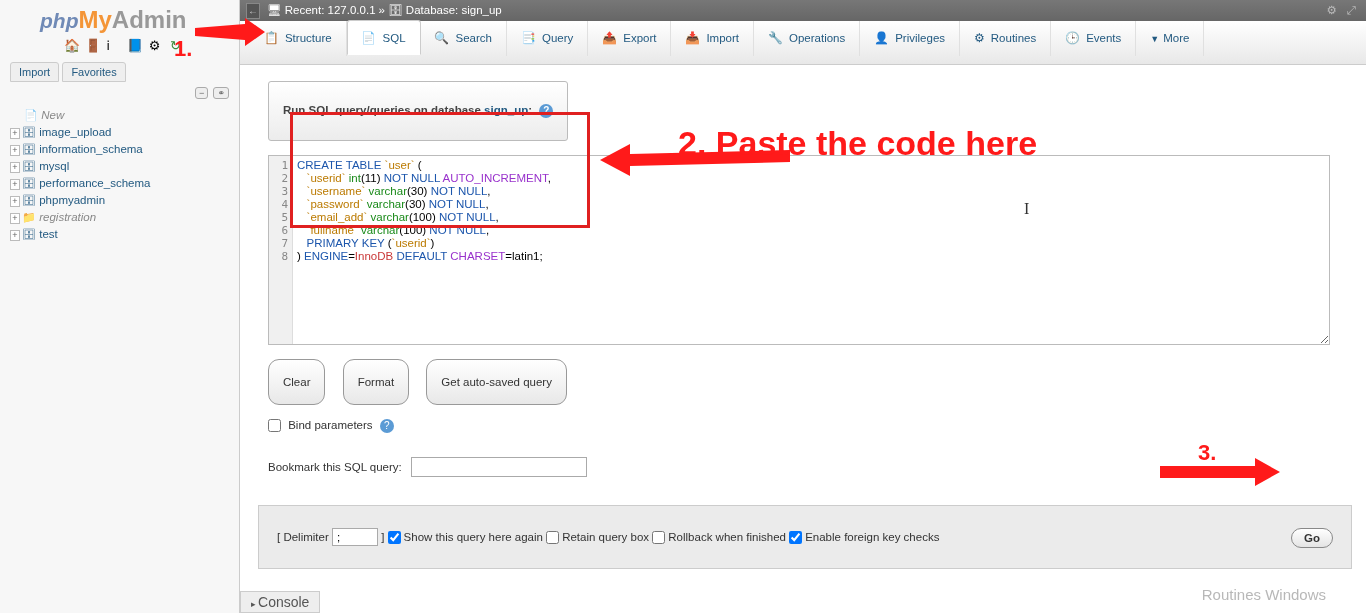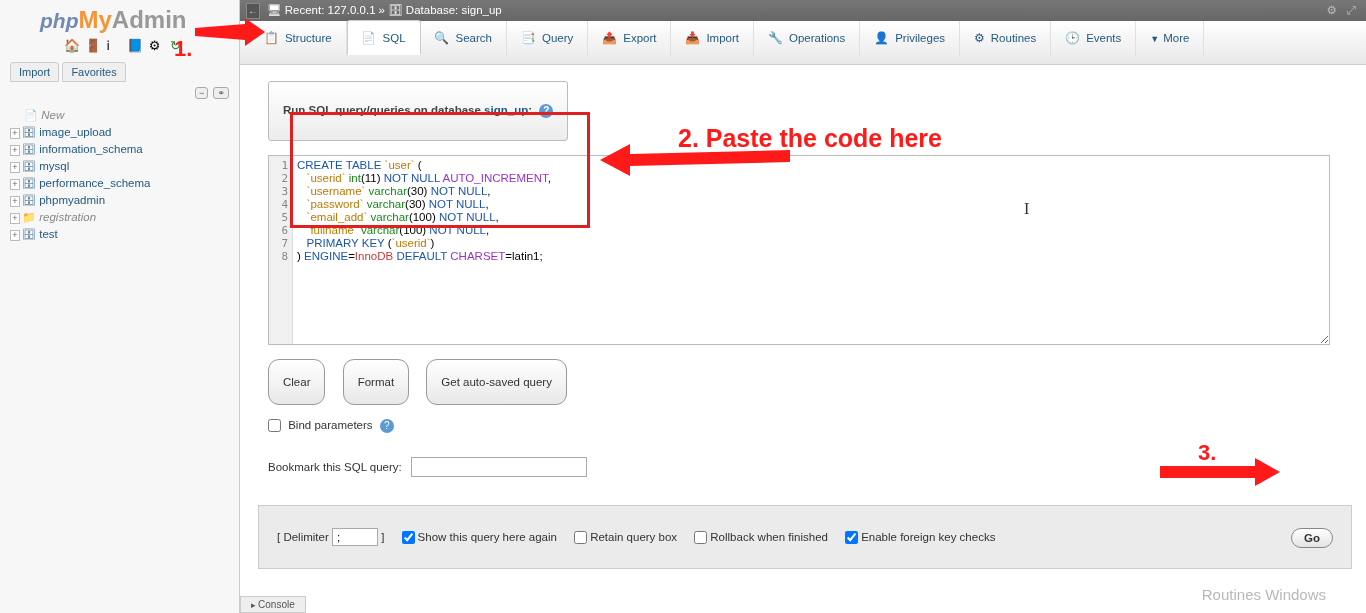"2. Paste the code here" div.anno-red { font-size: 25px -> 34px }
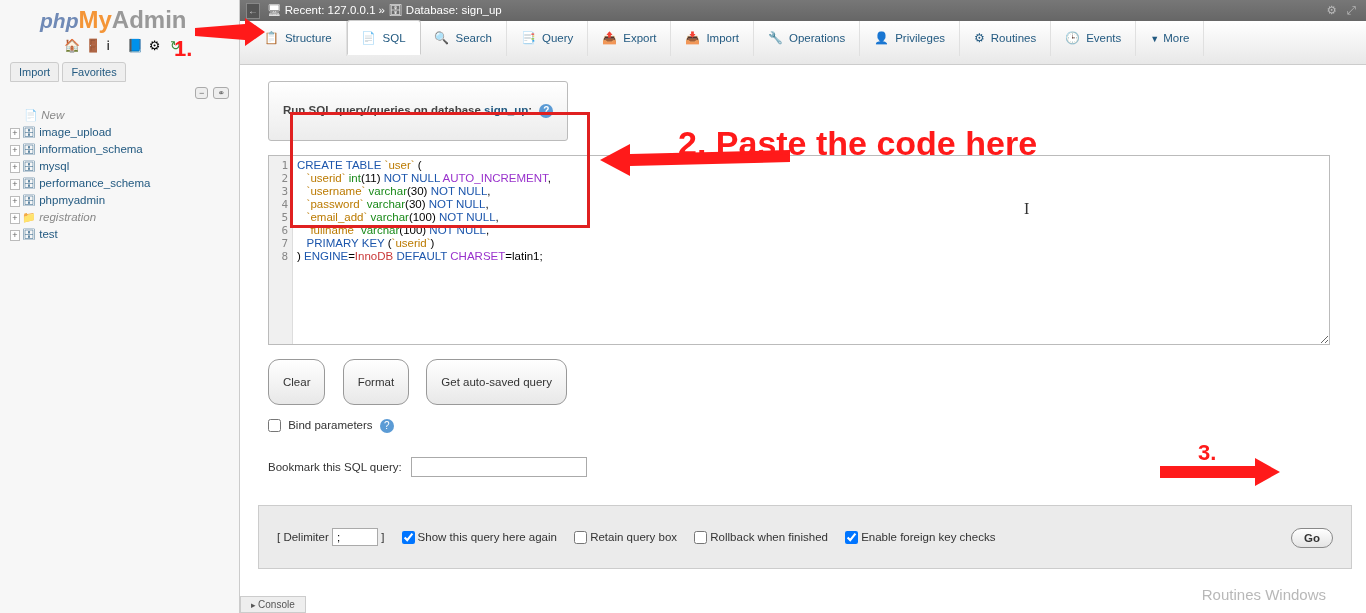"Show this query here again" #footerbar label { margin-left: 14px -> none }
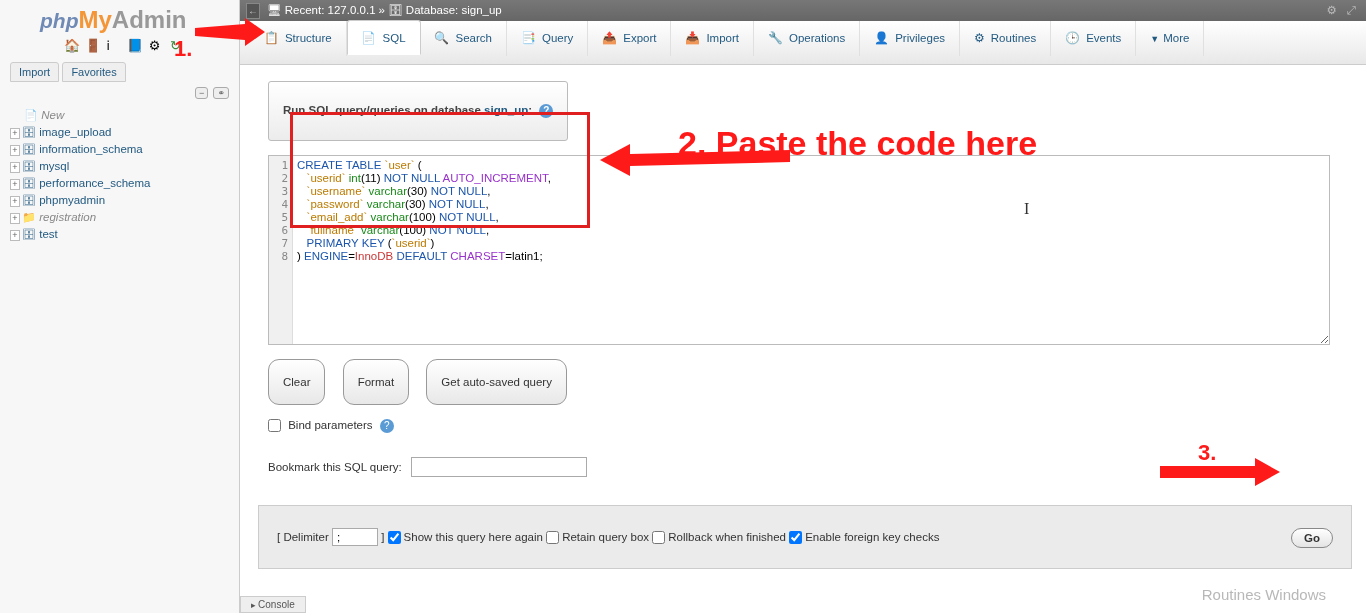"Console" #console { font-size: 10px -> 14px }
